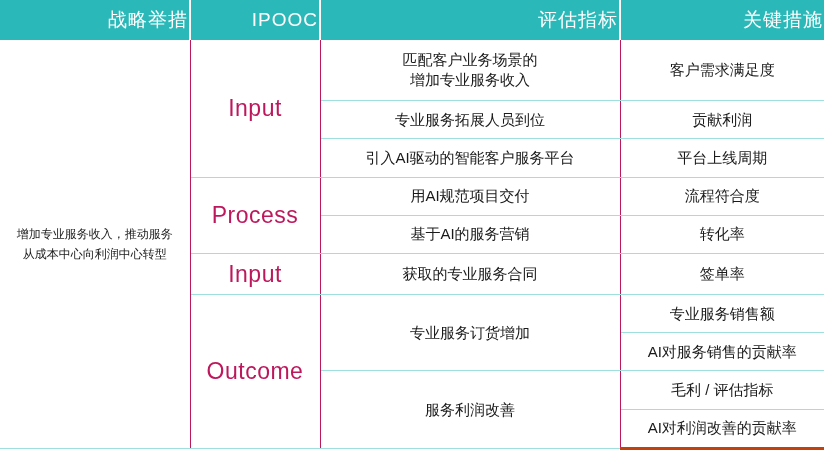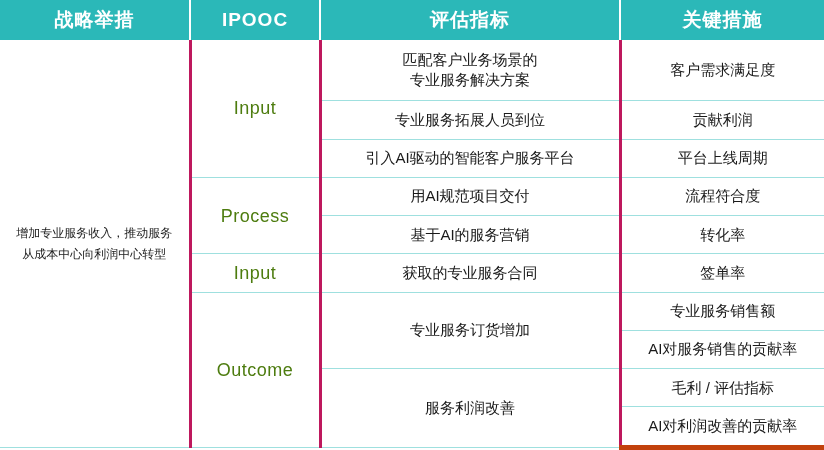"战略举措" thead th { font-weight: bold -> normal; text-align: center -> right }
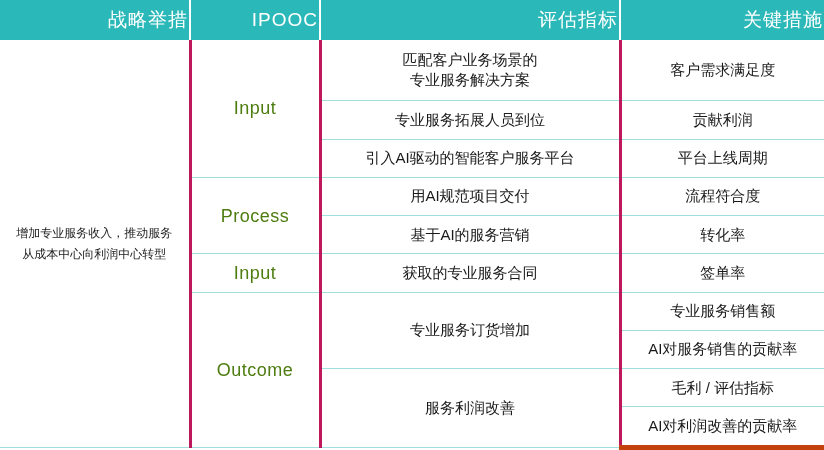"匹配客户业务场景的" tbody td { border-right: 3px solid #be185d -> 1px solid #be185d }
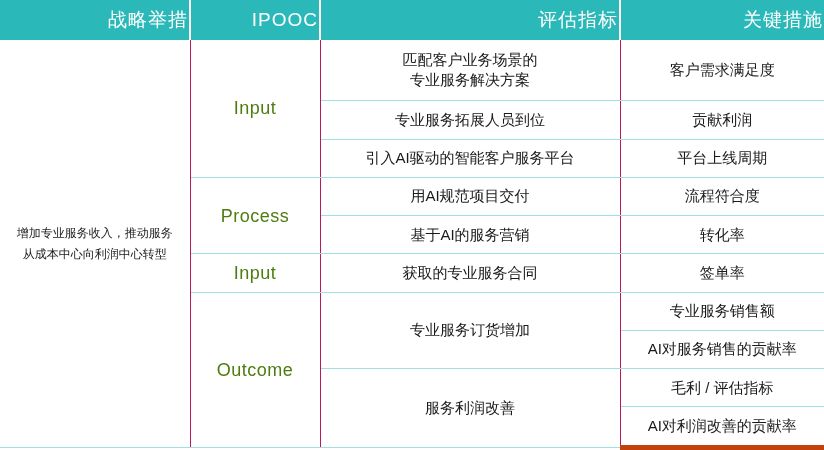"专业服务解决方案" span.two-line { text: 专业服务解决方案 -> 增加专业服务收入 }
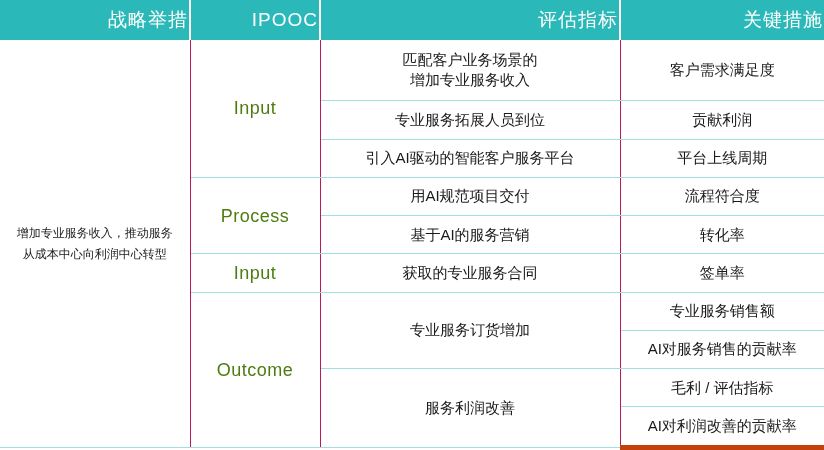"Input" td.ipooc { color: #4d7c0f -> #be185d; font-size: 18px -> 23px }
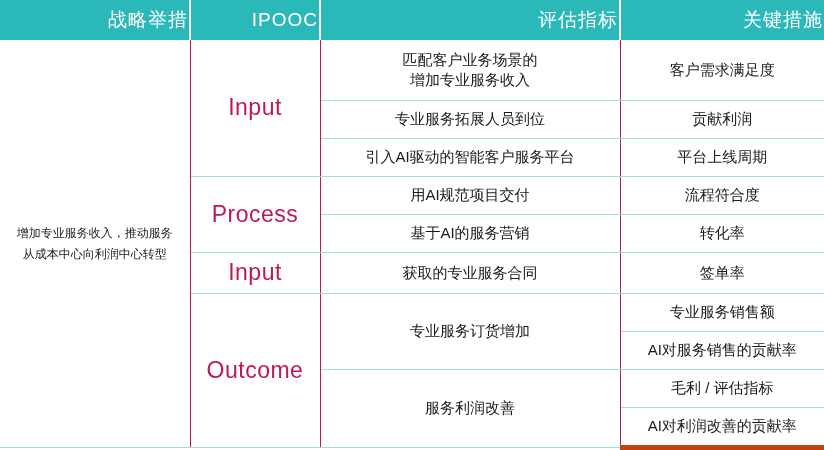"AI对利润改善的贡献率" tbody tr:last-child td { border-bottom: 5px solid #c2410c -> 3px solid #c2410c }
